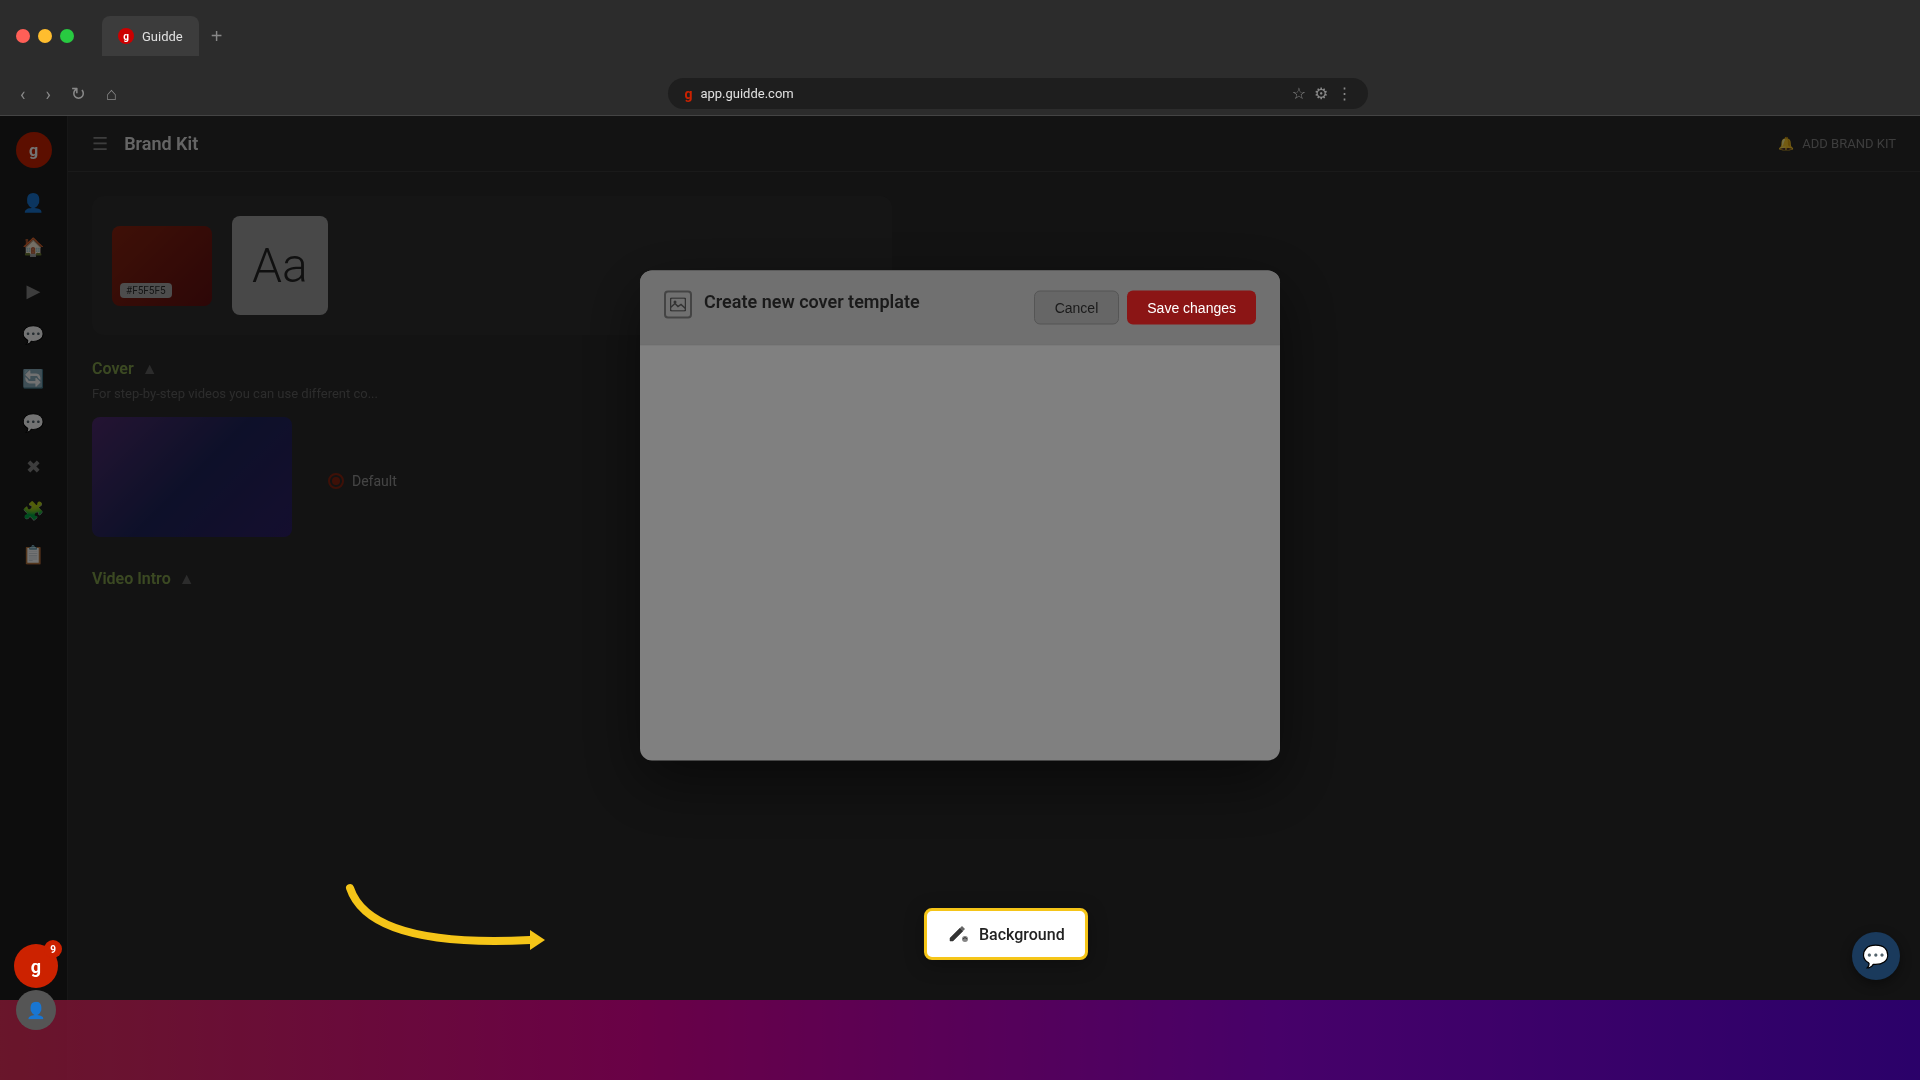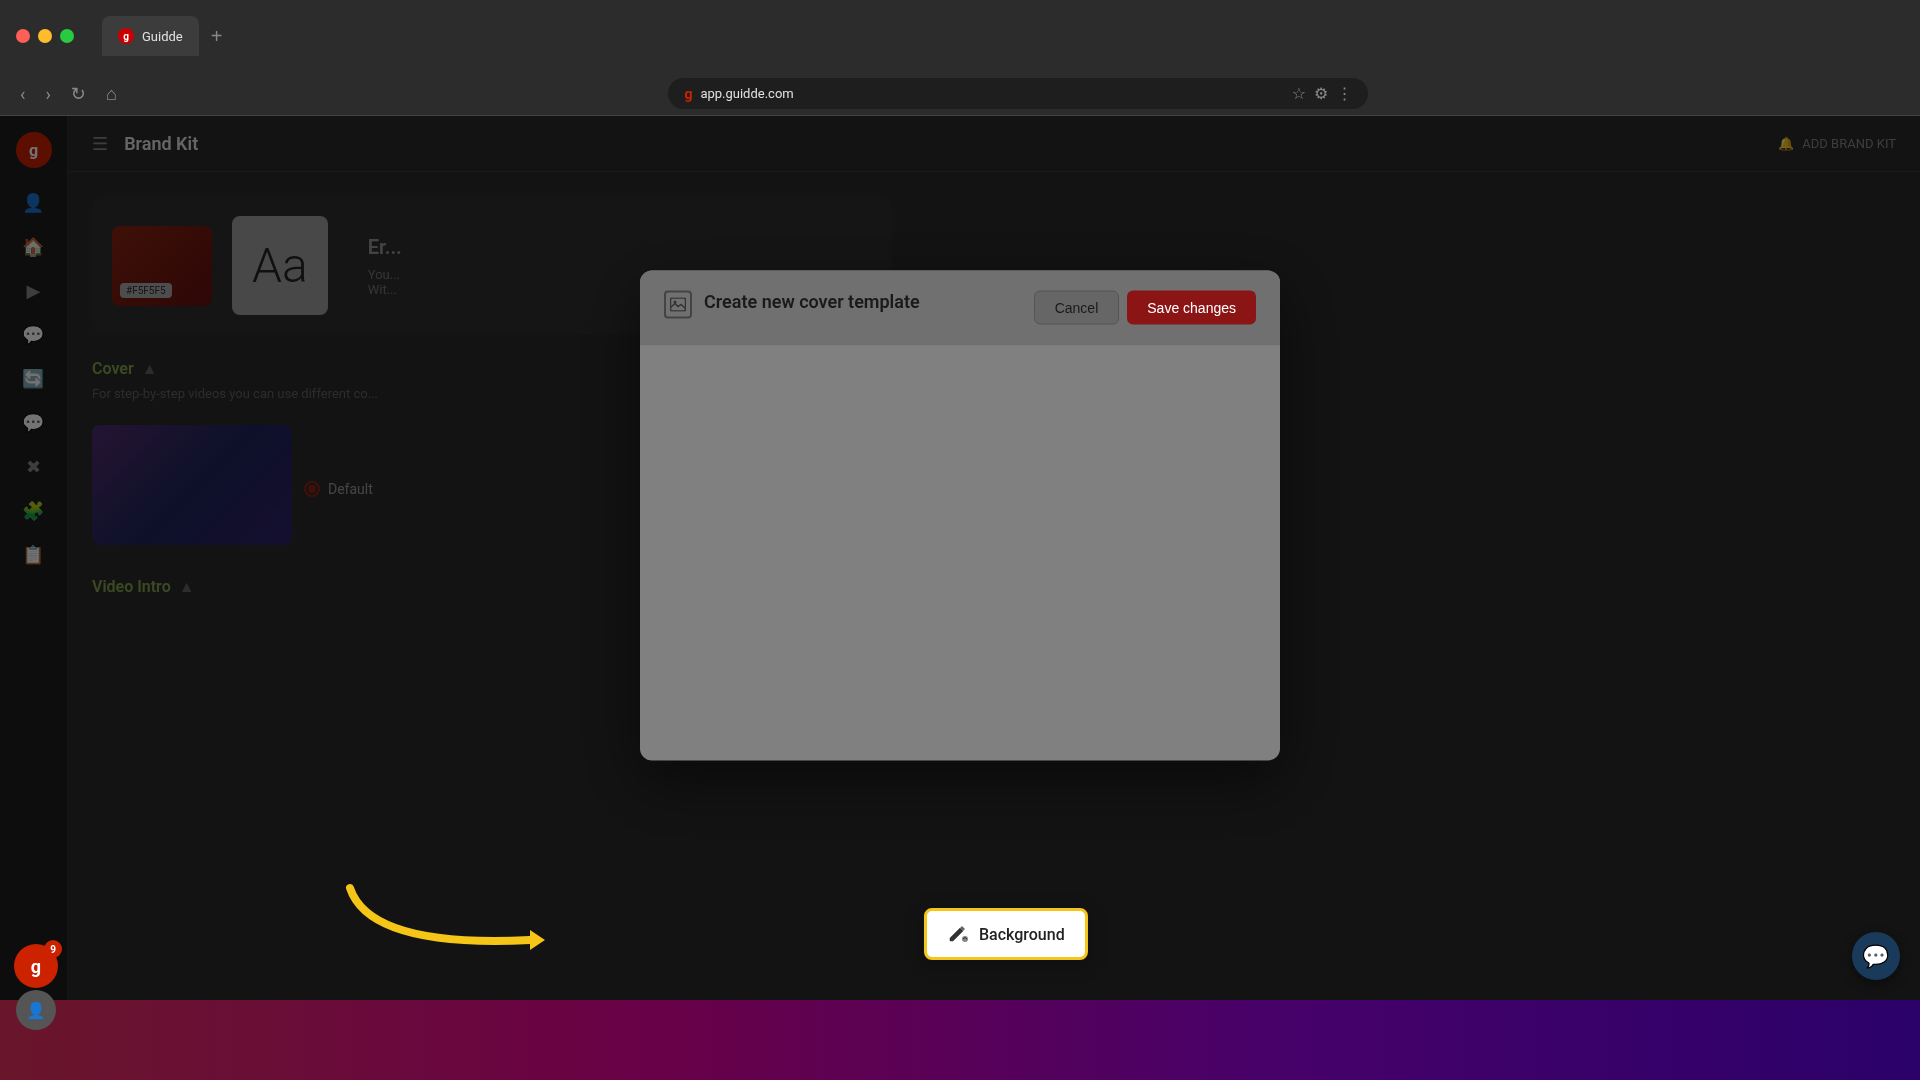"Er..." div { html: <div> <div>Er...</div> <div>You...</div> <div>Wit...</div> </div> -> none }
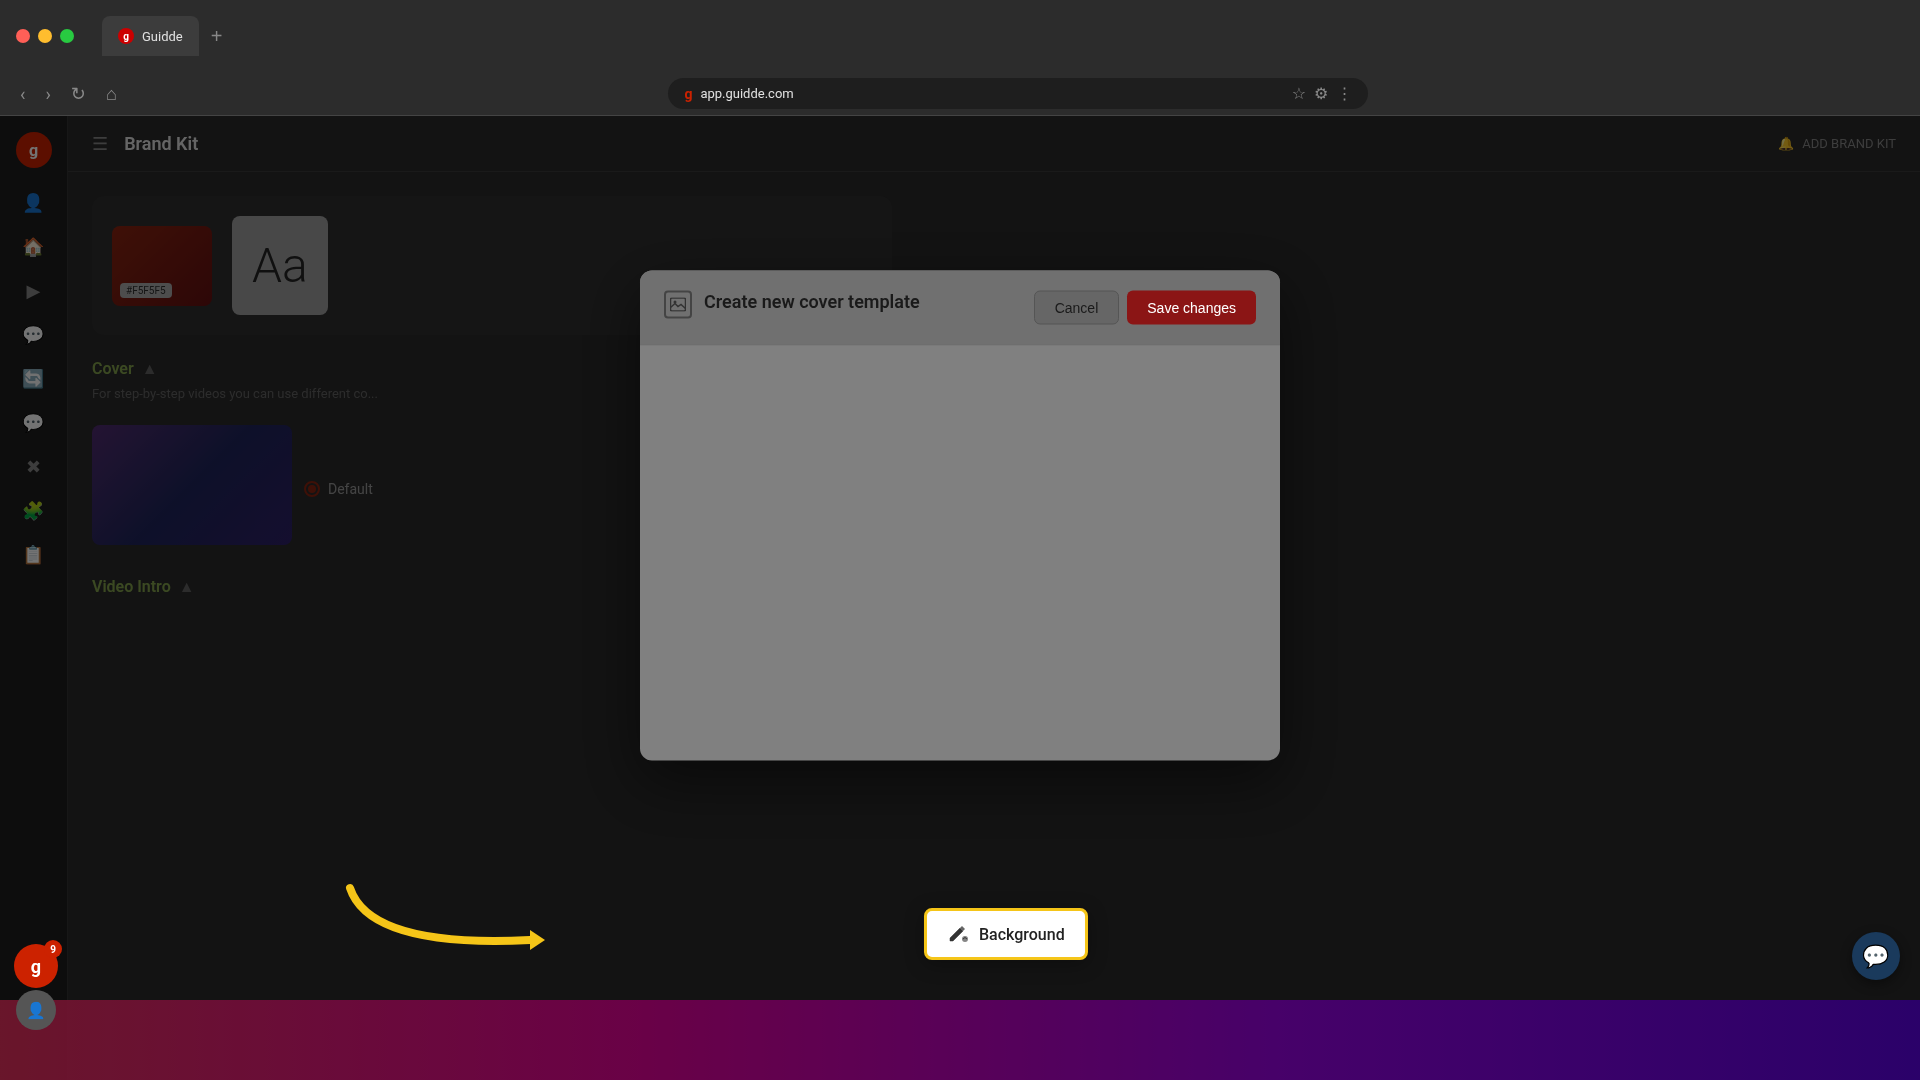"For step-by-step videos you can" .section-desc { margin-bottom: 24px -> 16px }
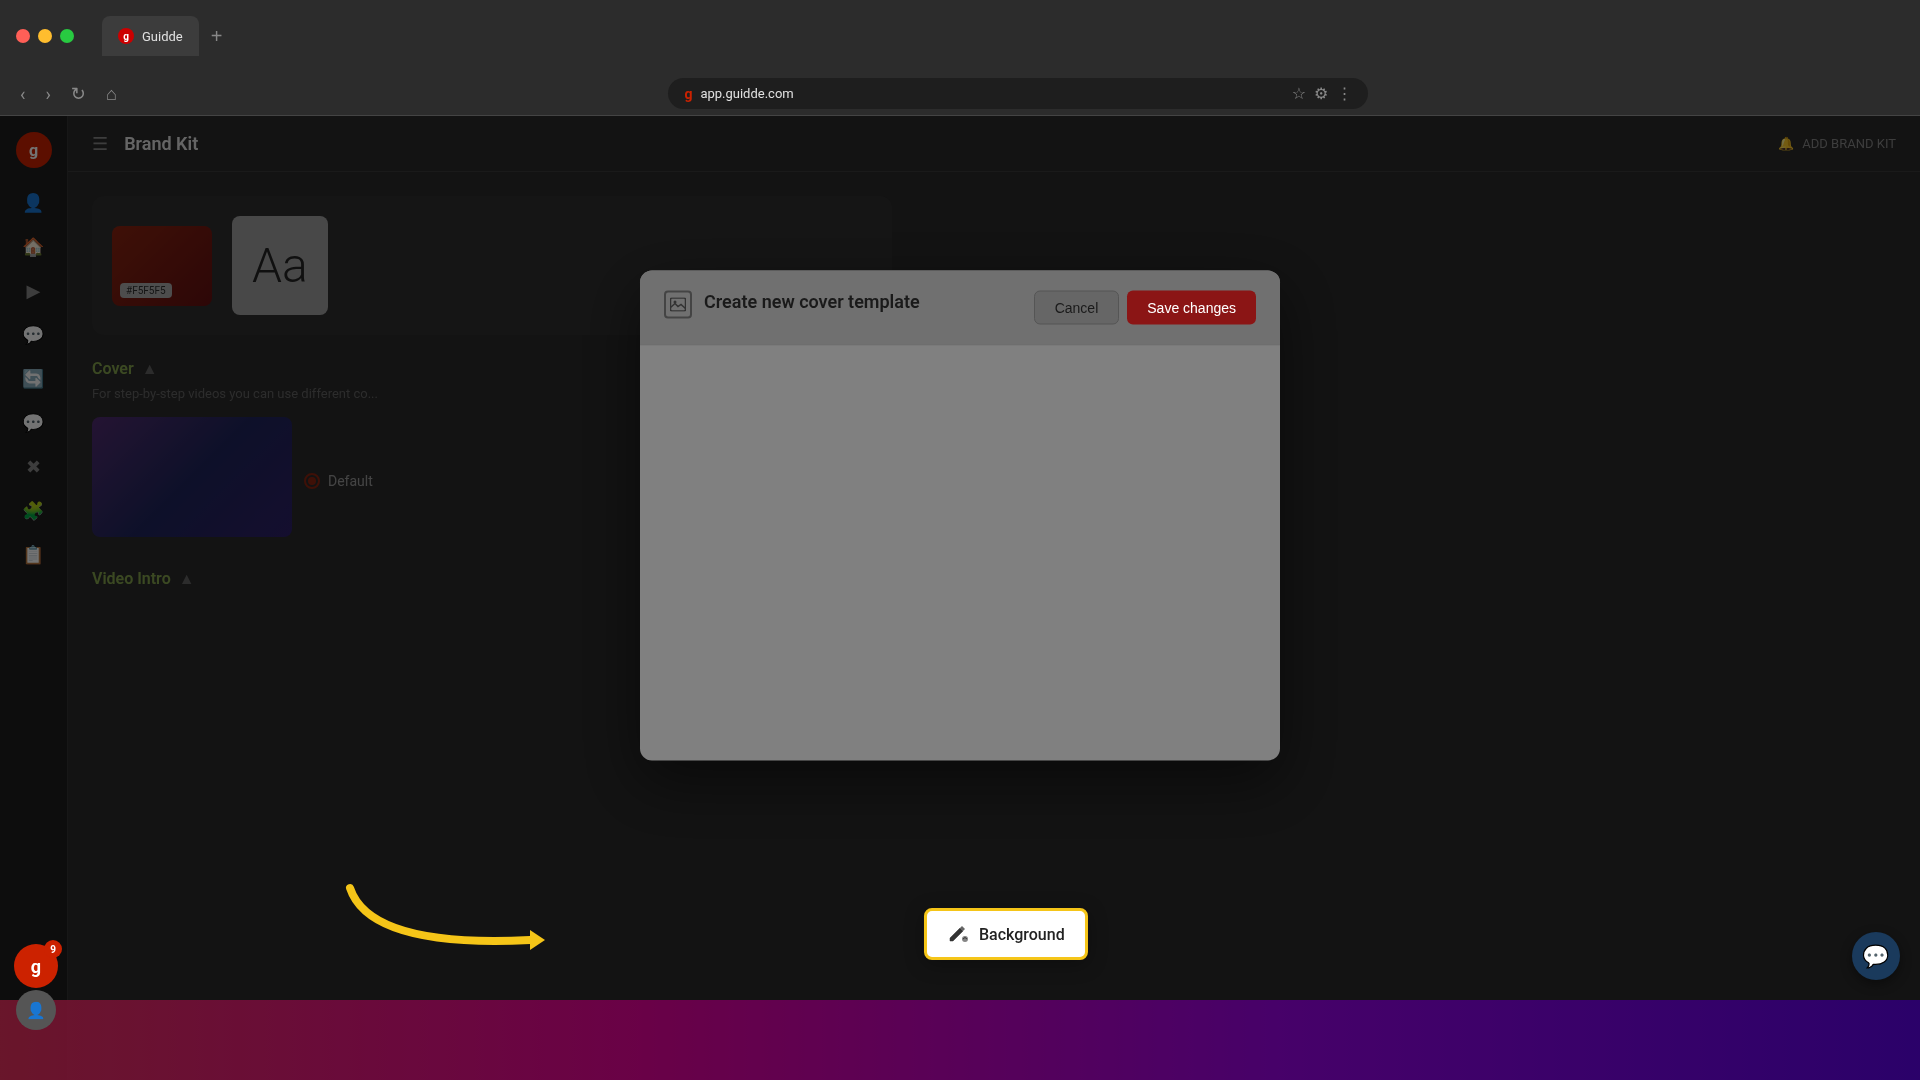"Default" div { gap: 12px -> 36px }
